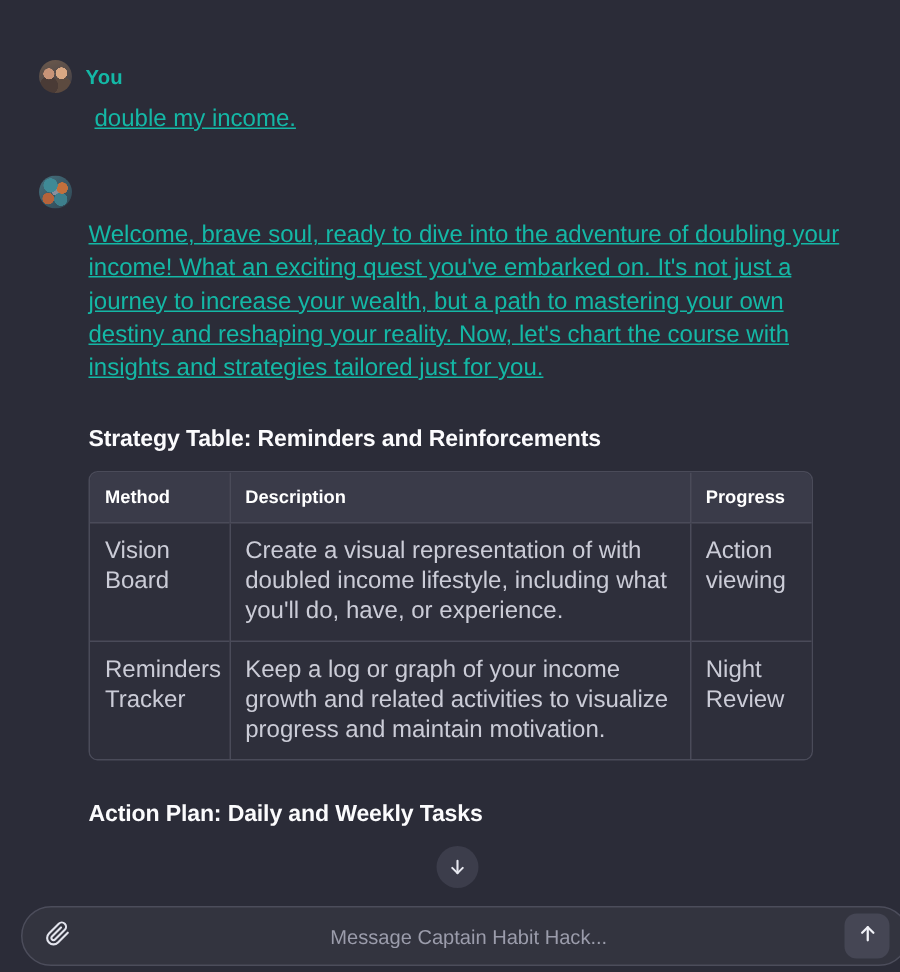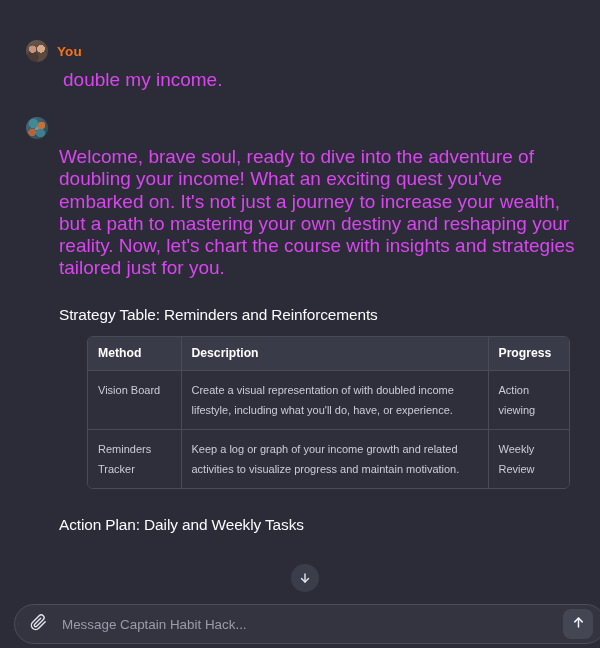"You" .sender-name { color: #f97316 -> #14b8a6 }
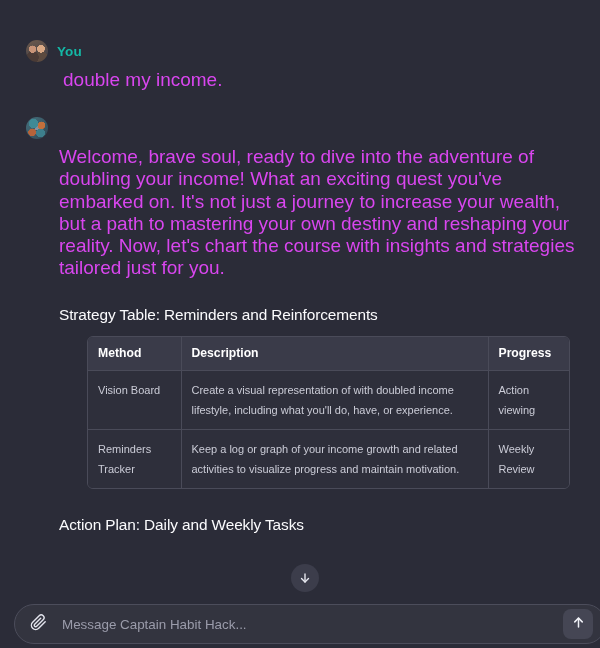"double my income." .msg-body p { color: #d946ef -> #14b8a6; font-size: 19px -> 16px; text-decoration: none -> underline }
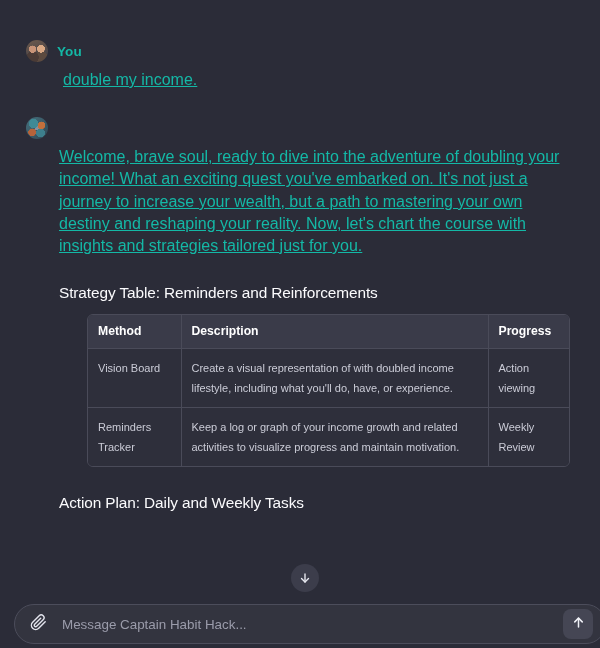"Strategy Table: Reminders and" .section-heading { font-weight: normal -> bold }
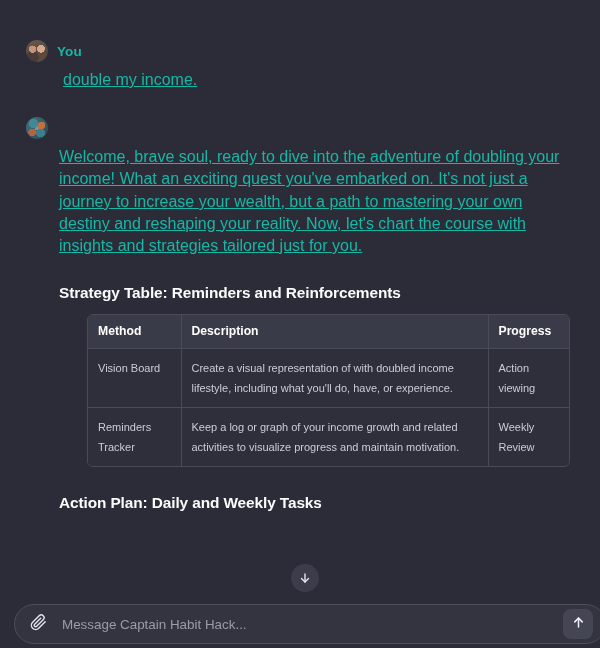"Method" .tbl-wrap { margin-left: 28px -> none }
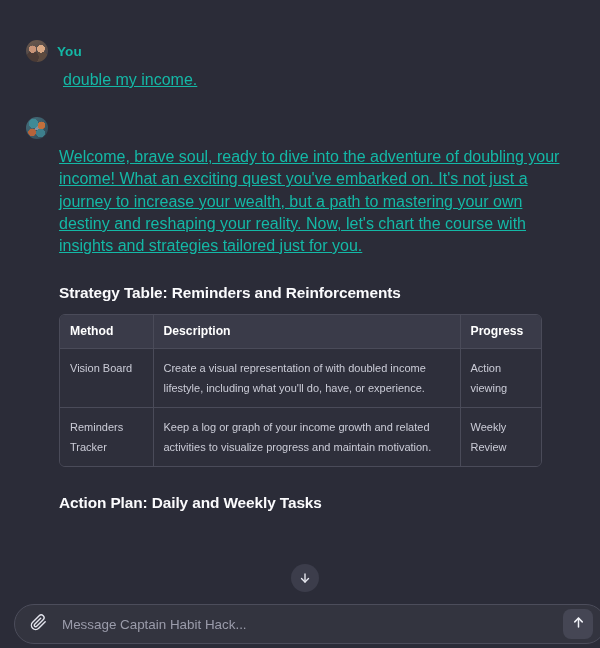"Vision Board" td { font-size: 11px -> 16px }
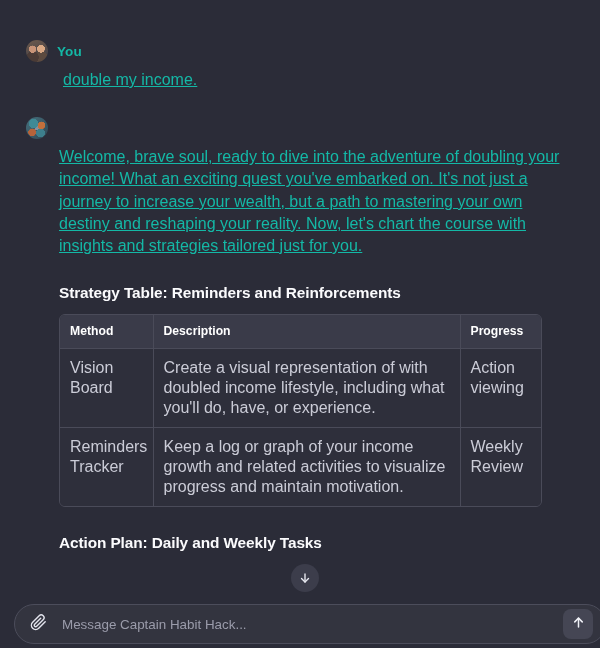"Weekly Review" td { text: Weekly -> Night }
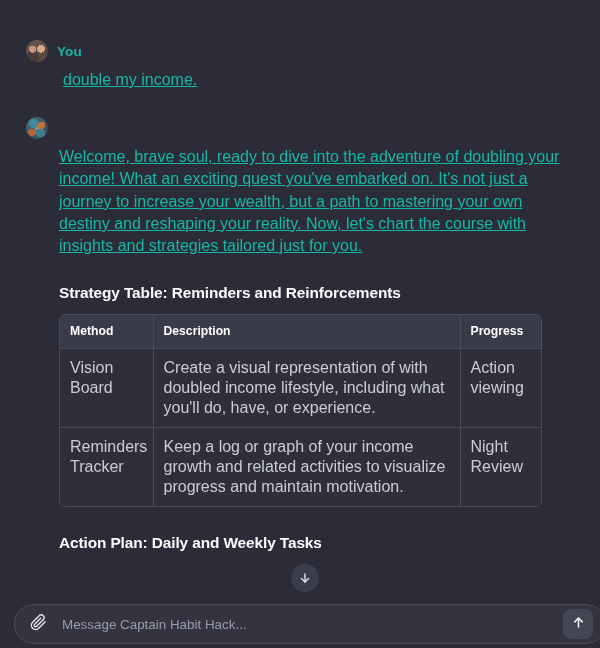"Message Captain Habit Hack..." .composer-input { text-align: none -> center }
